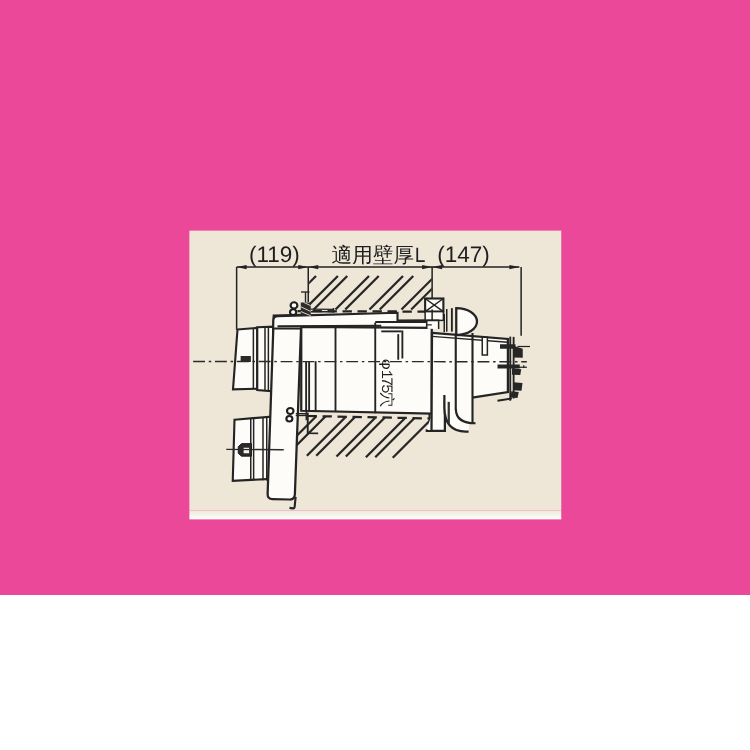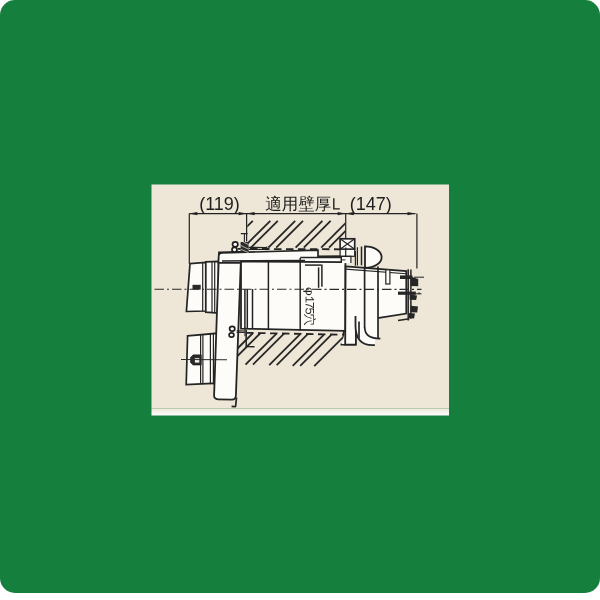"(119)" .page { background: #15803d -> #ec4899; border-radius: 15px -> none; height: 593px -> 476px }
